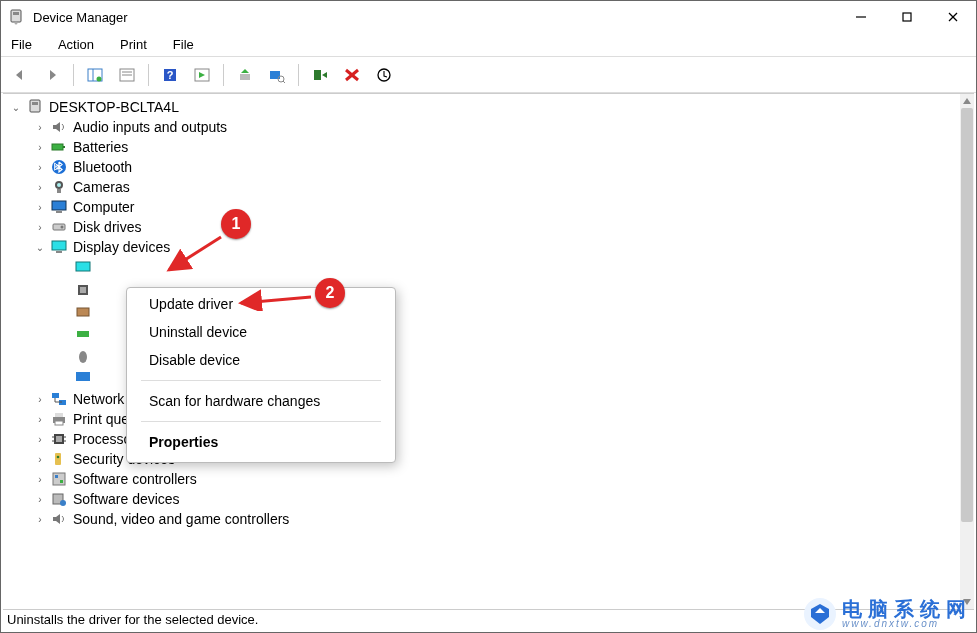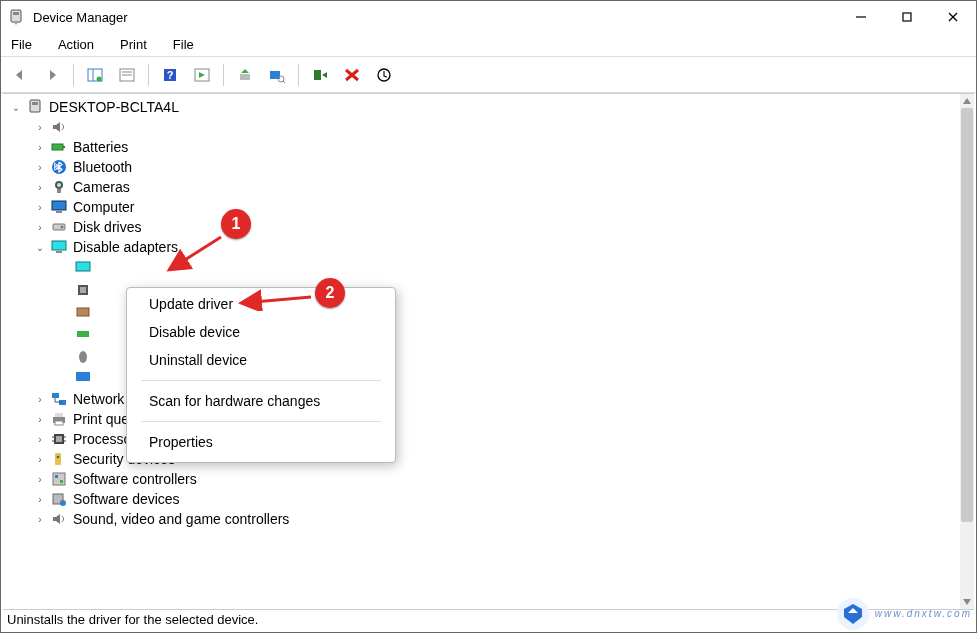"Audio inputs and outputs" span.label { html: none -> <span>Audio inputs and outputs</span> }
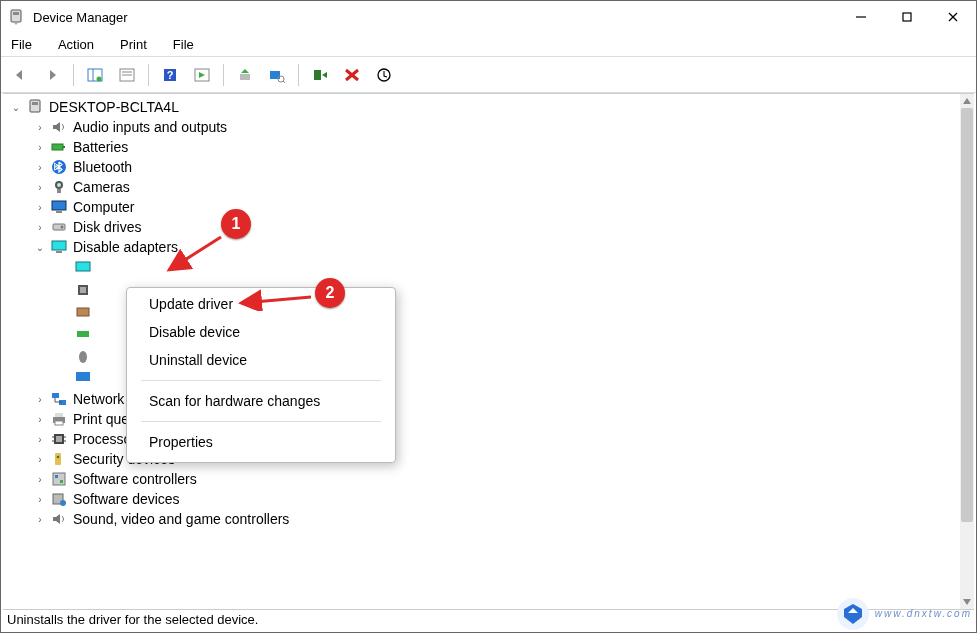"Disable adapters" span.label { text: Disable adapters -> Display devices }
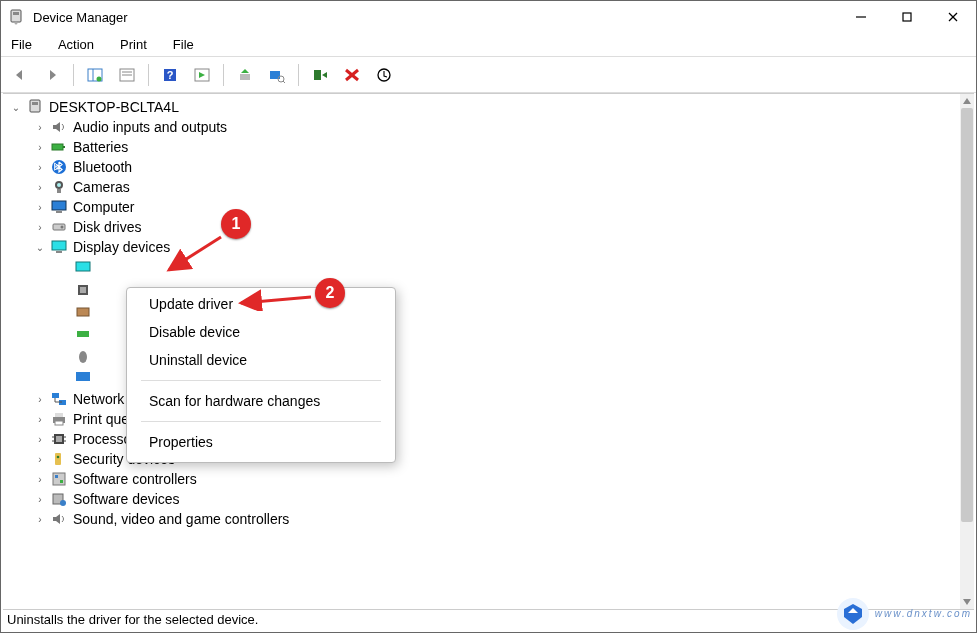"Disable device" div.cm-item { order: before "Uninstall device" -> after "Uninstall device" }
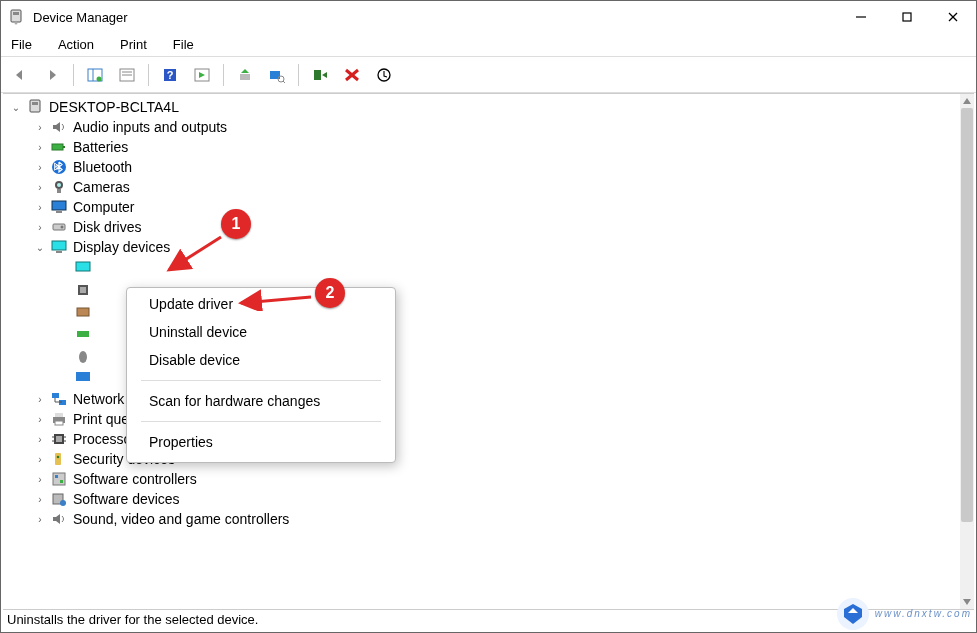"Properties" .cm-item.bold { font-weight: 400 -> 700 }
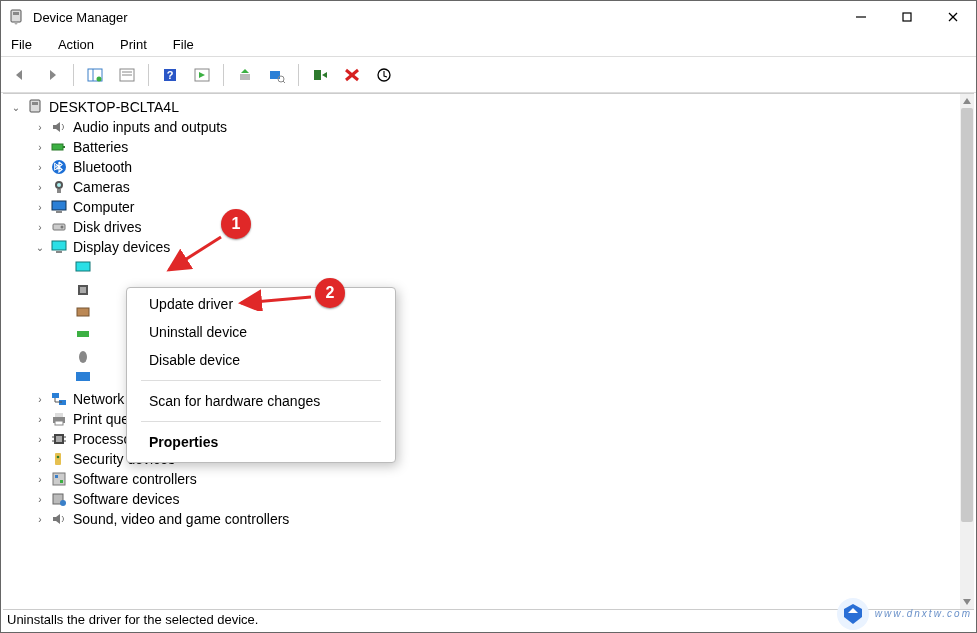"电脑系统网" span.big { html: none -> <span>电脑系统网</span> }
